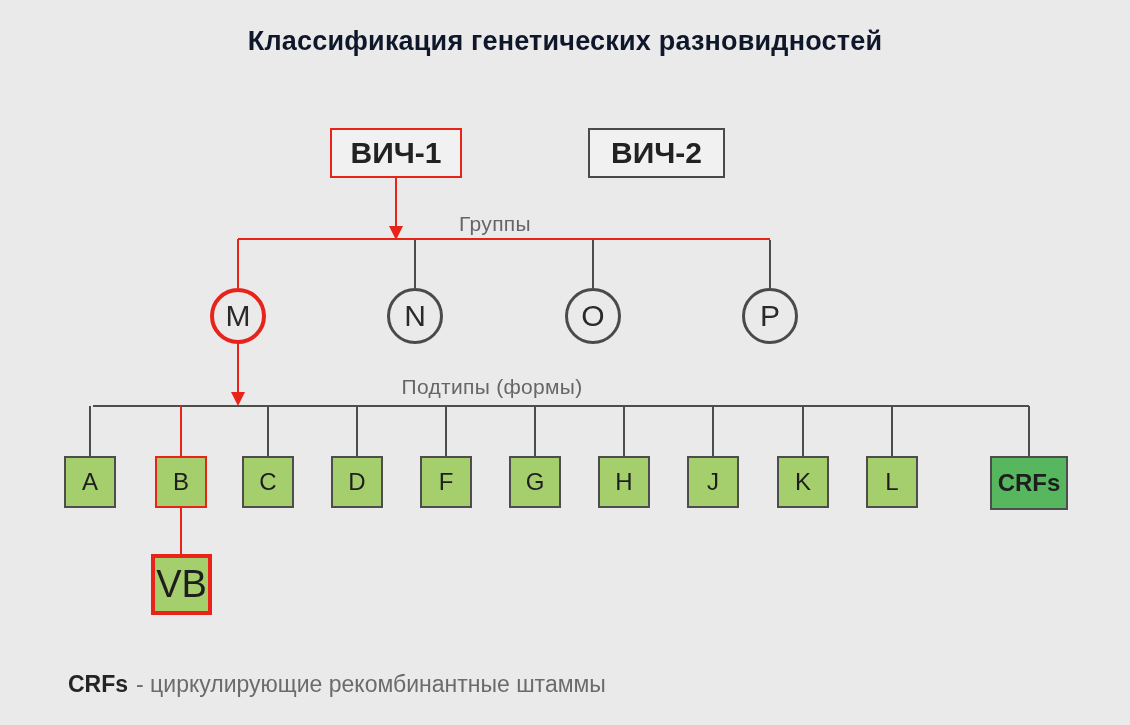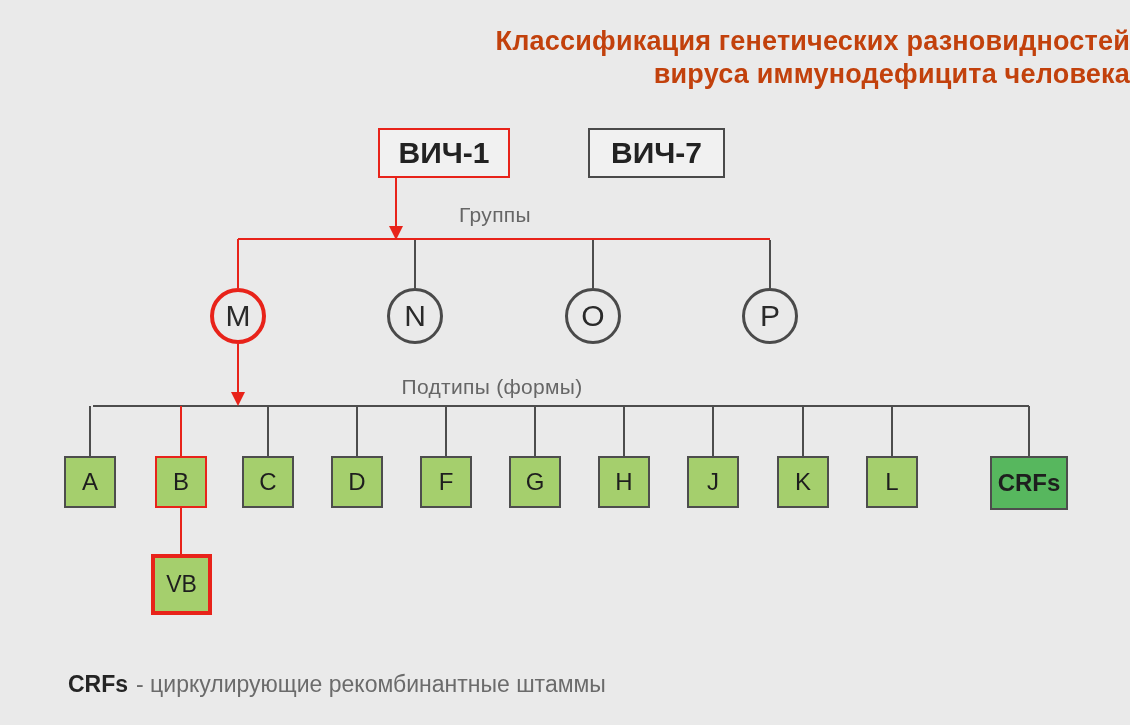"Классификация генетических" .title { color: #c2410c -> #0f172a; text-align: right -> center }
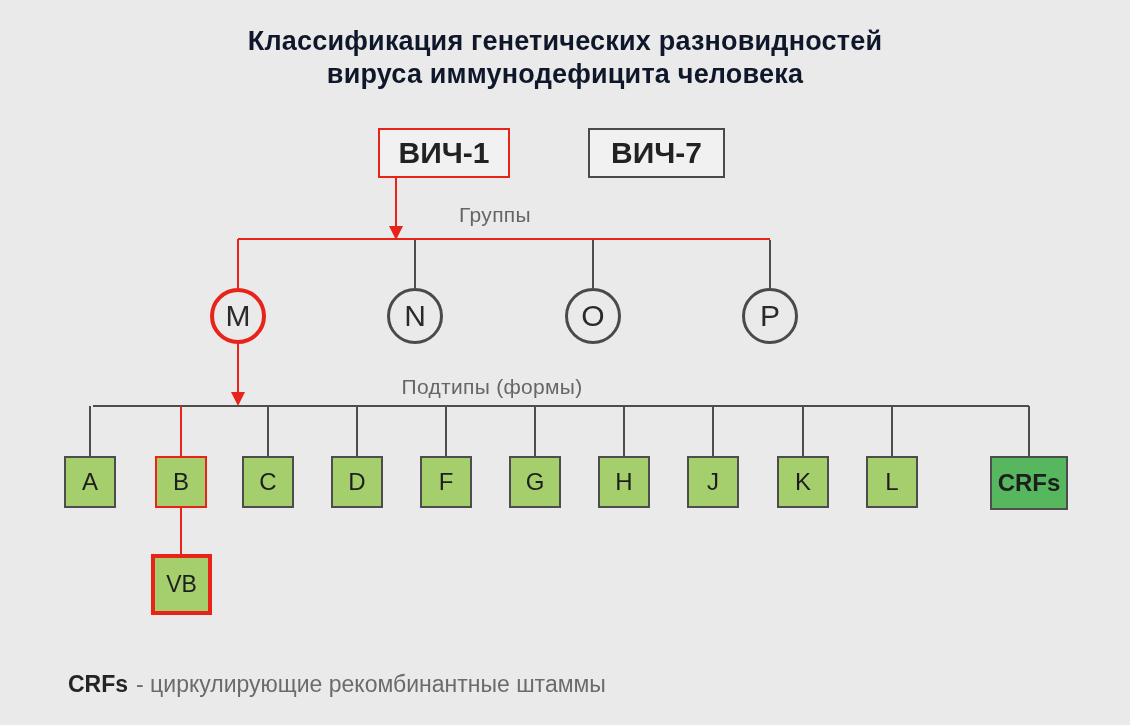"вируса иммунодефицита человека" div { html: <div>вируса иммунодефицита человека</div> -> none }
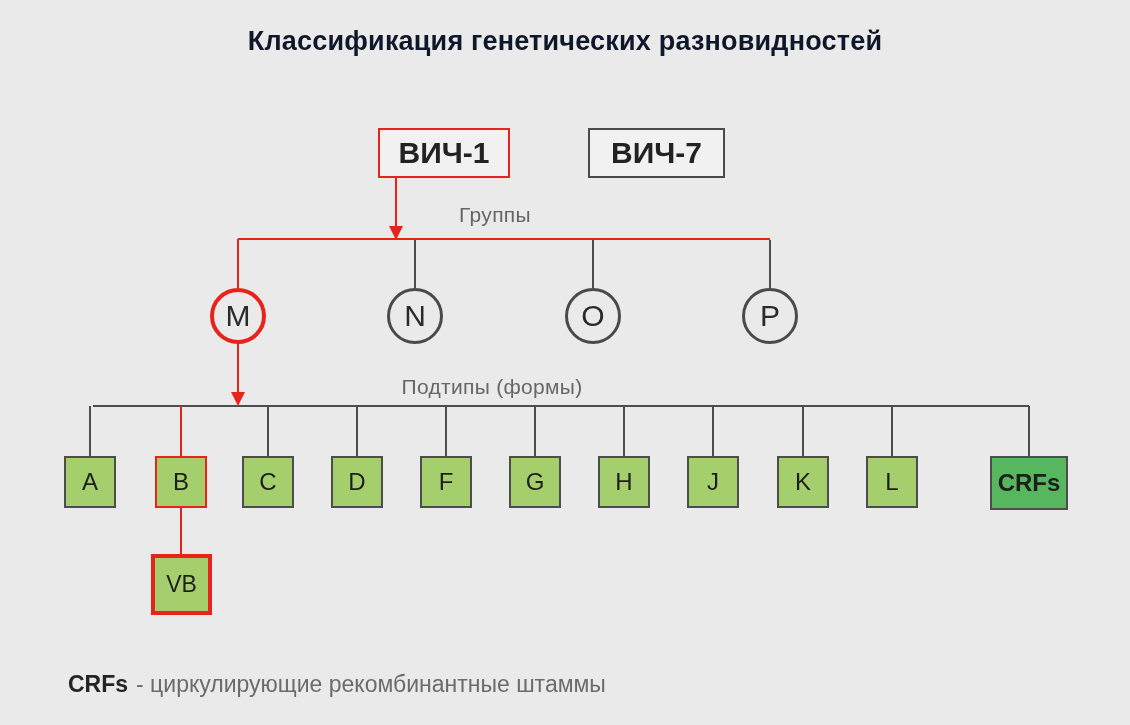"ВИЧ-1" .virus-box.hiv1 { margin-left: 48px -> none }
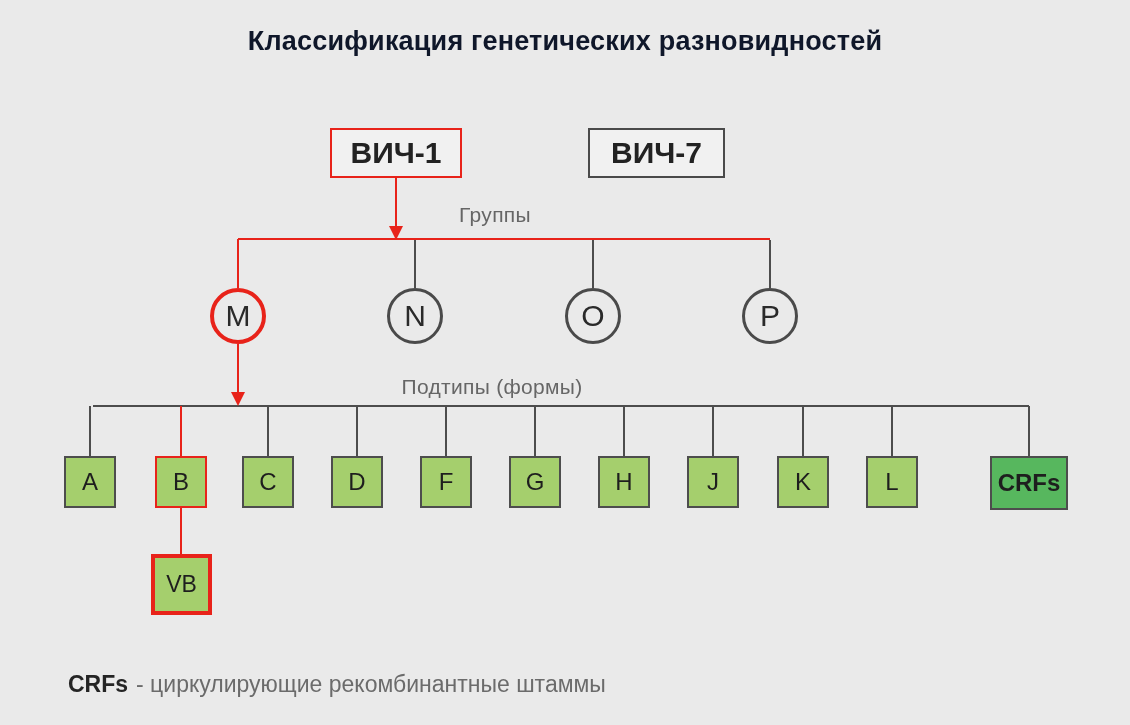"ВИЧ-7" div.virus-box { text: ВИЧ-7 -> ВИЧ-2 }
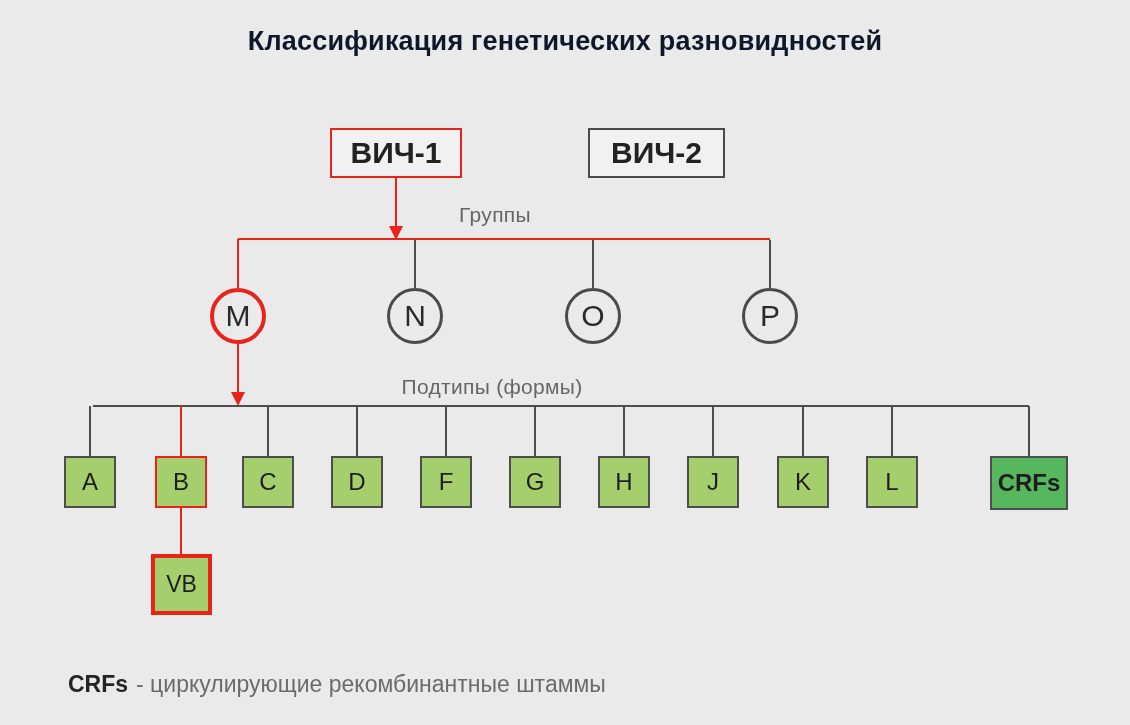"Группы" .groups-label { top: 203px -> 212px }
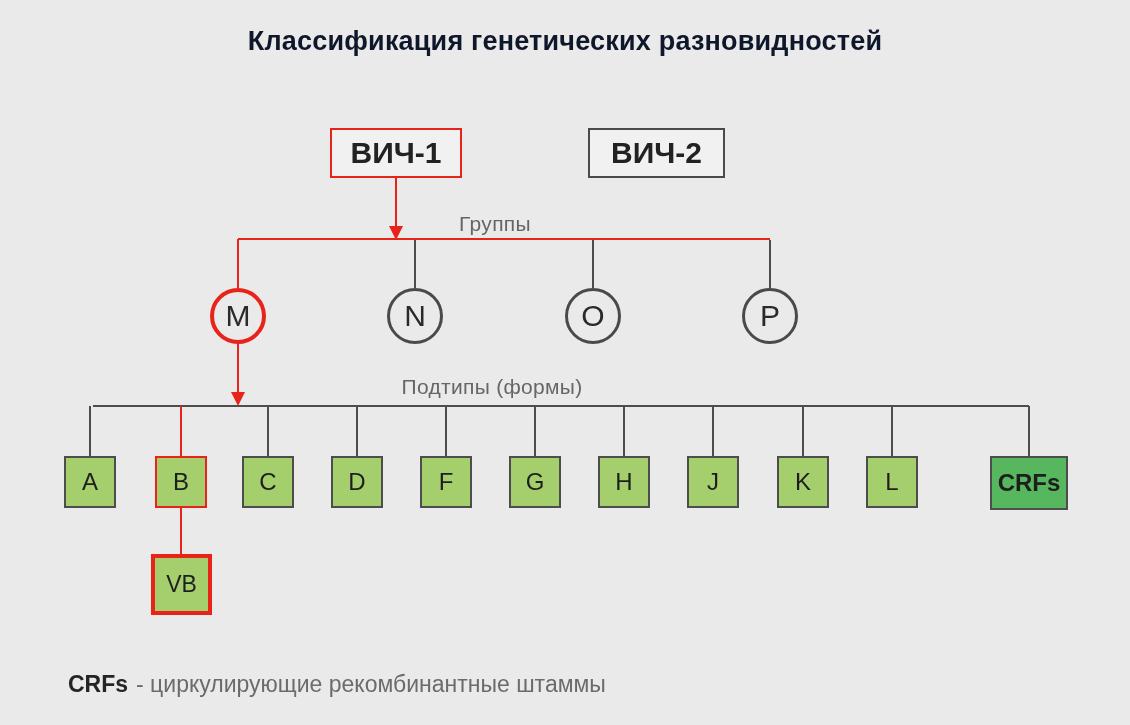"VB" .sq.variant { font-size: 23px -> 38px }
